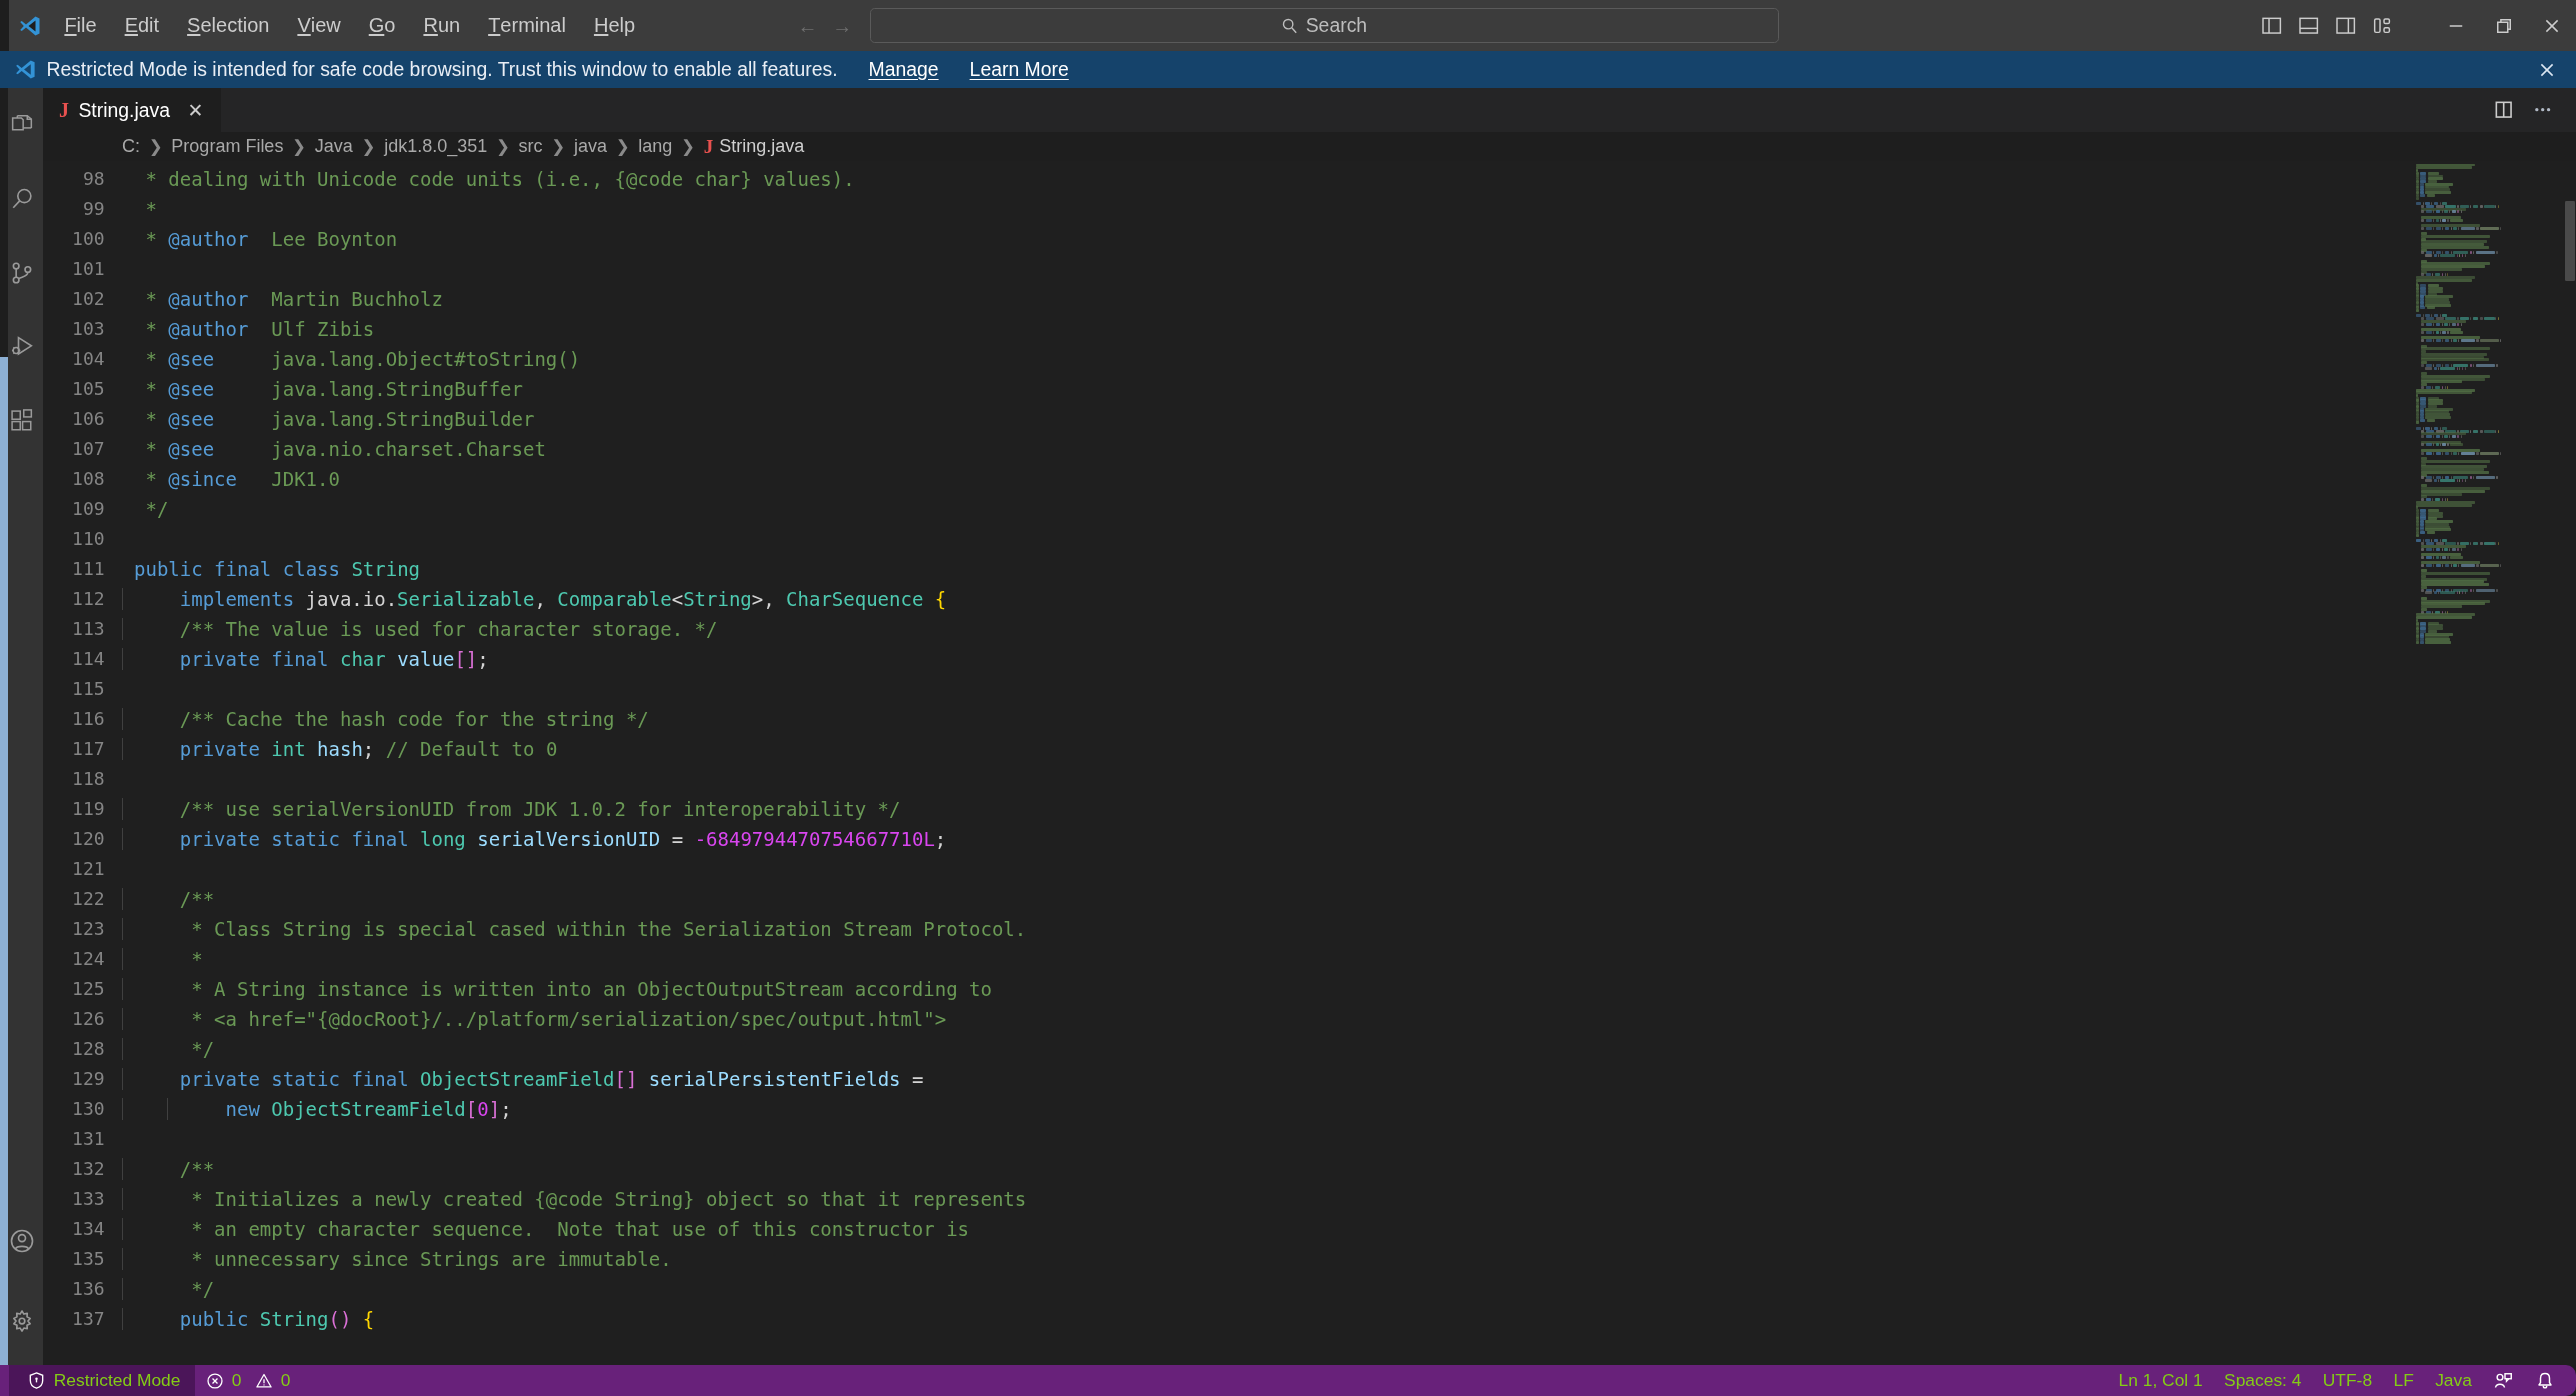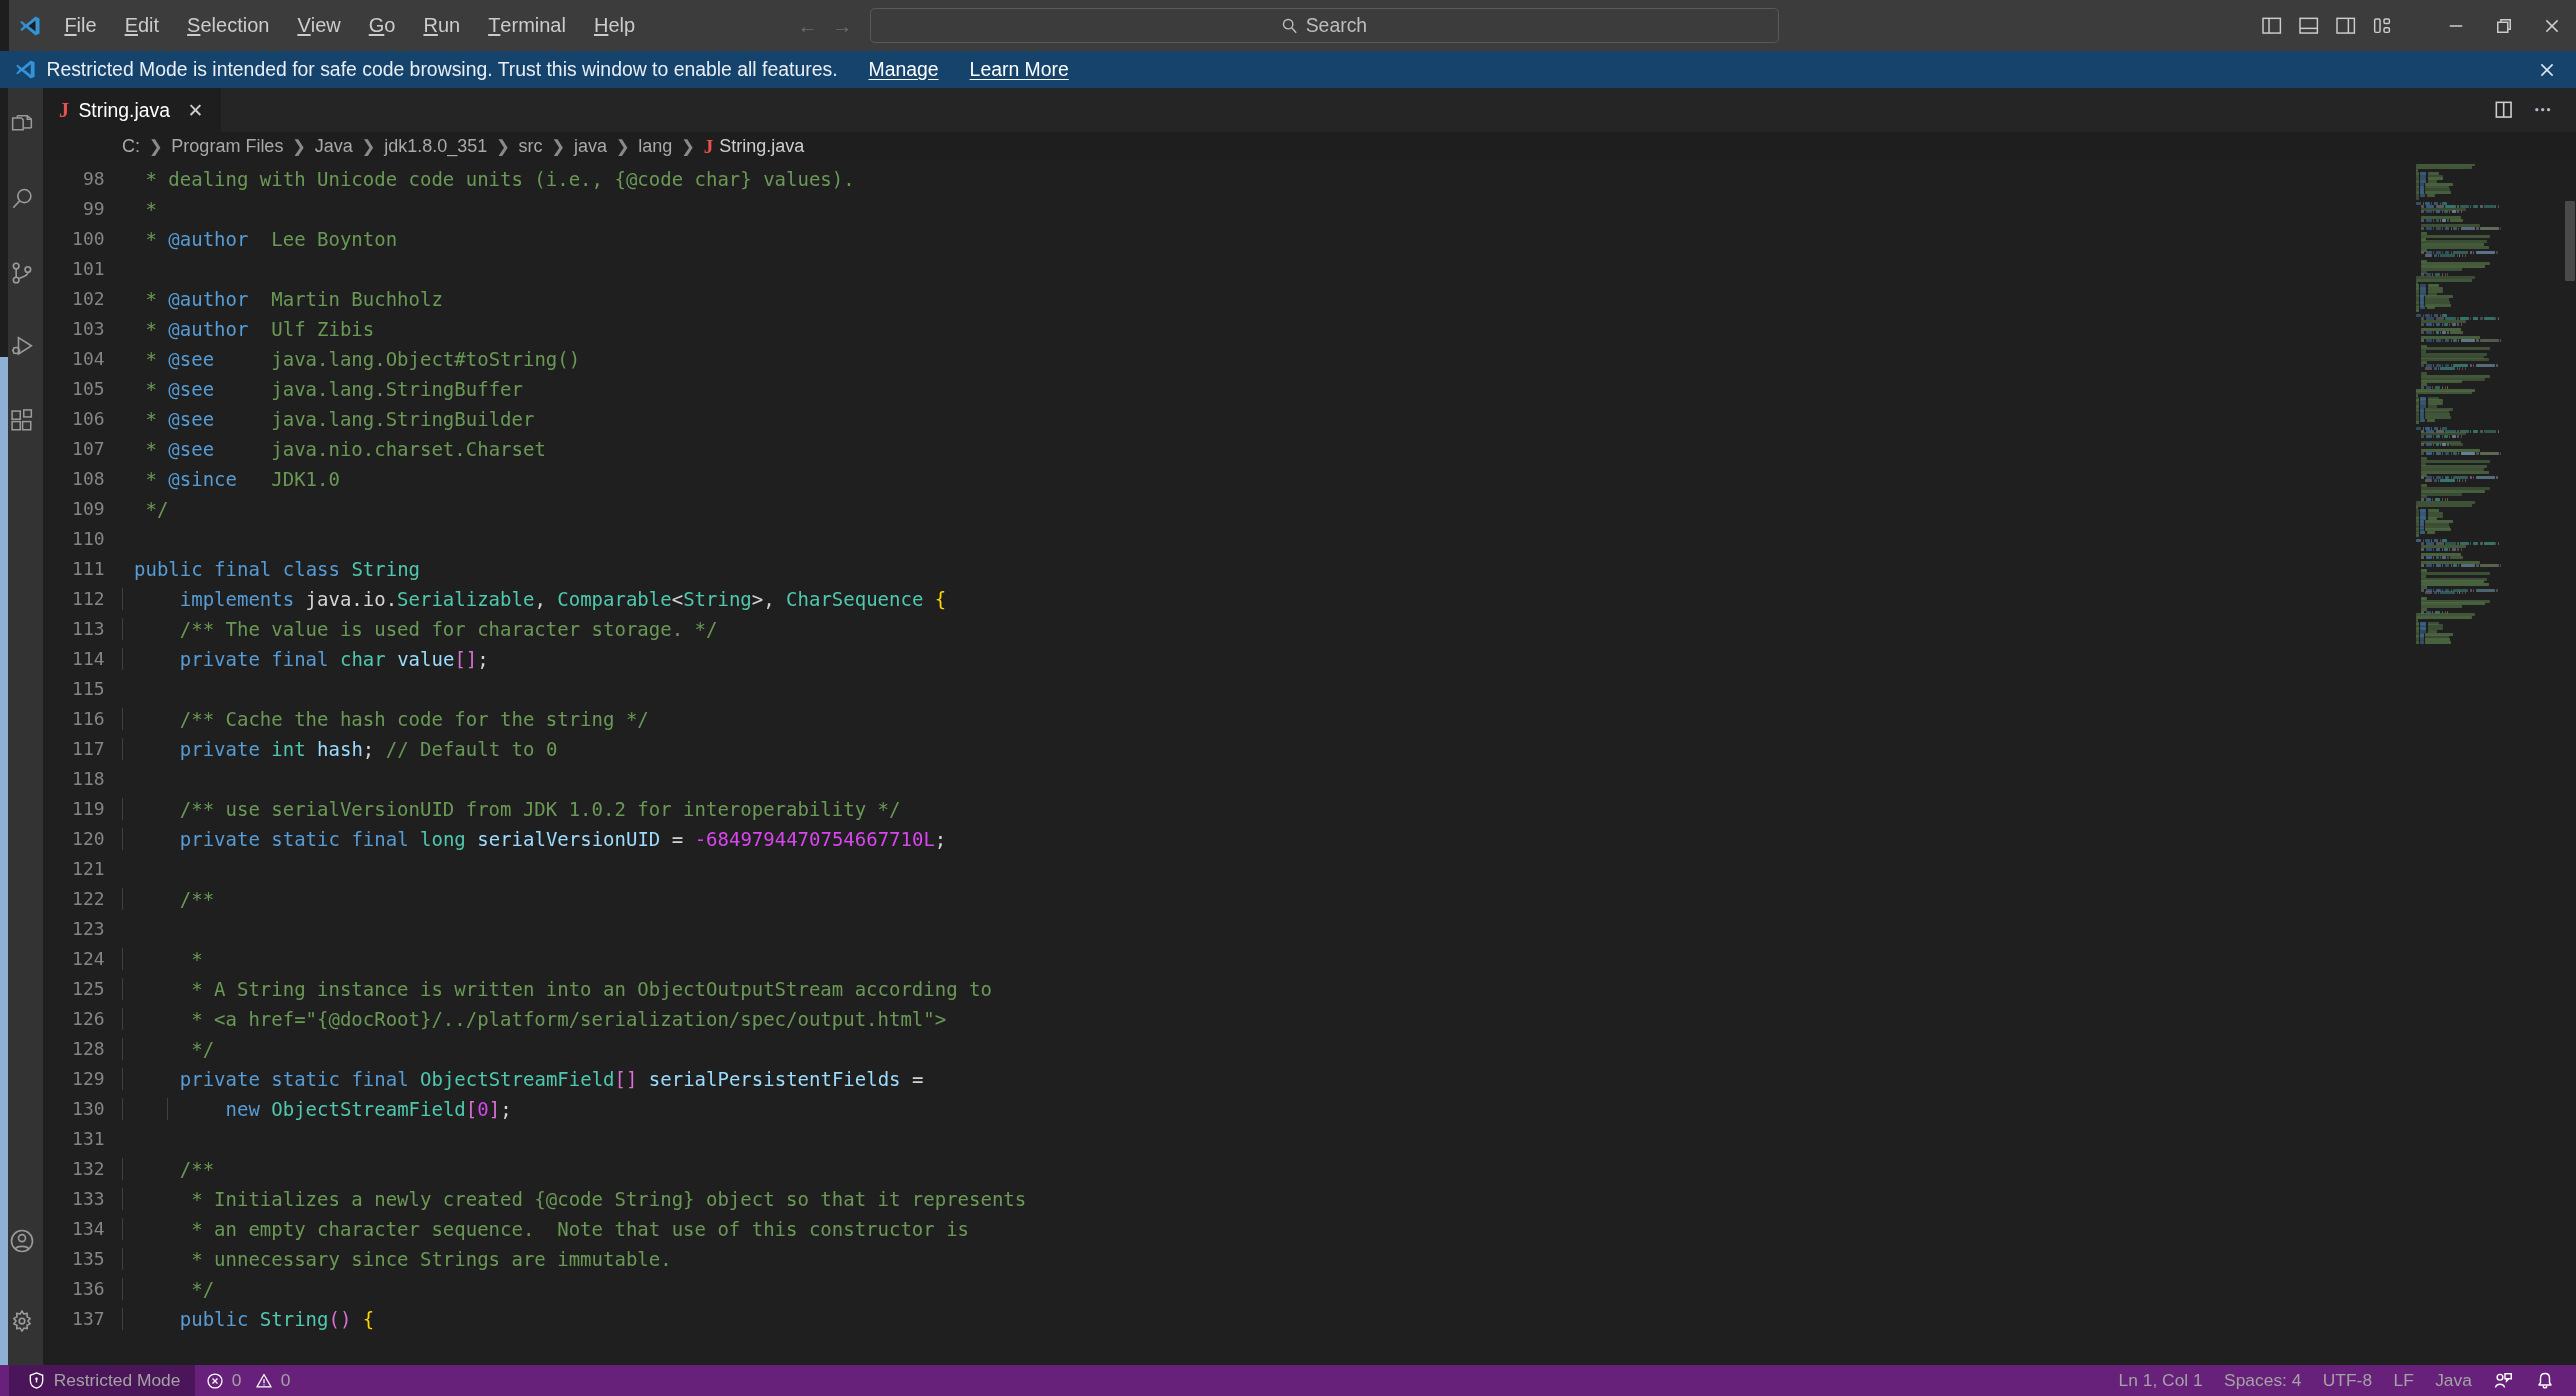"* Class String is special" span.doc { html: none -> <span> * Class String is special cased within the Serialization Stream Protocol.</span> }
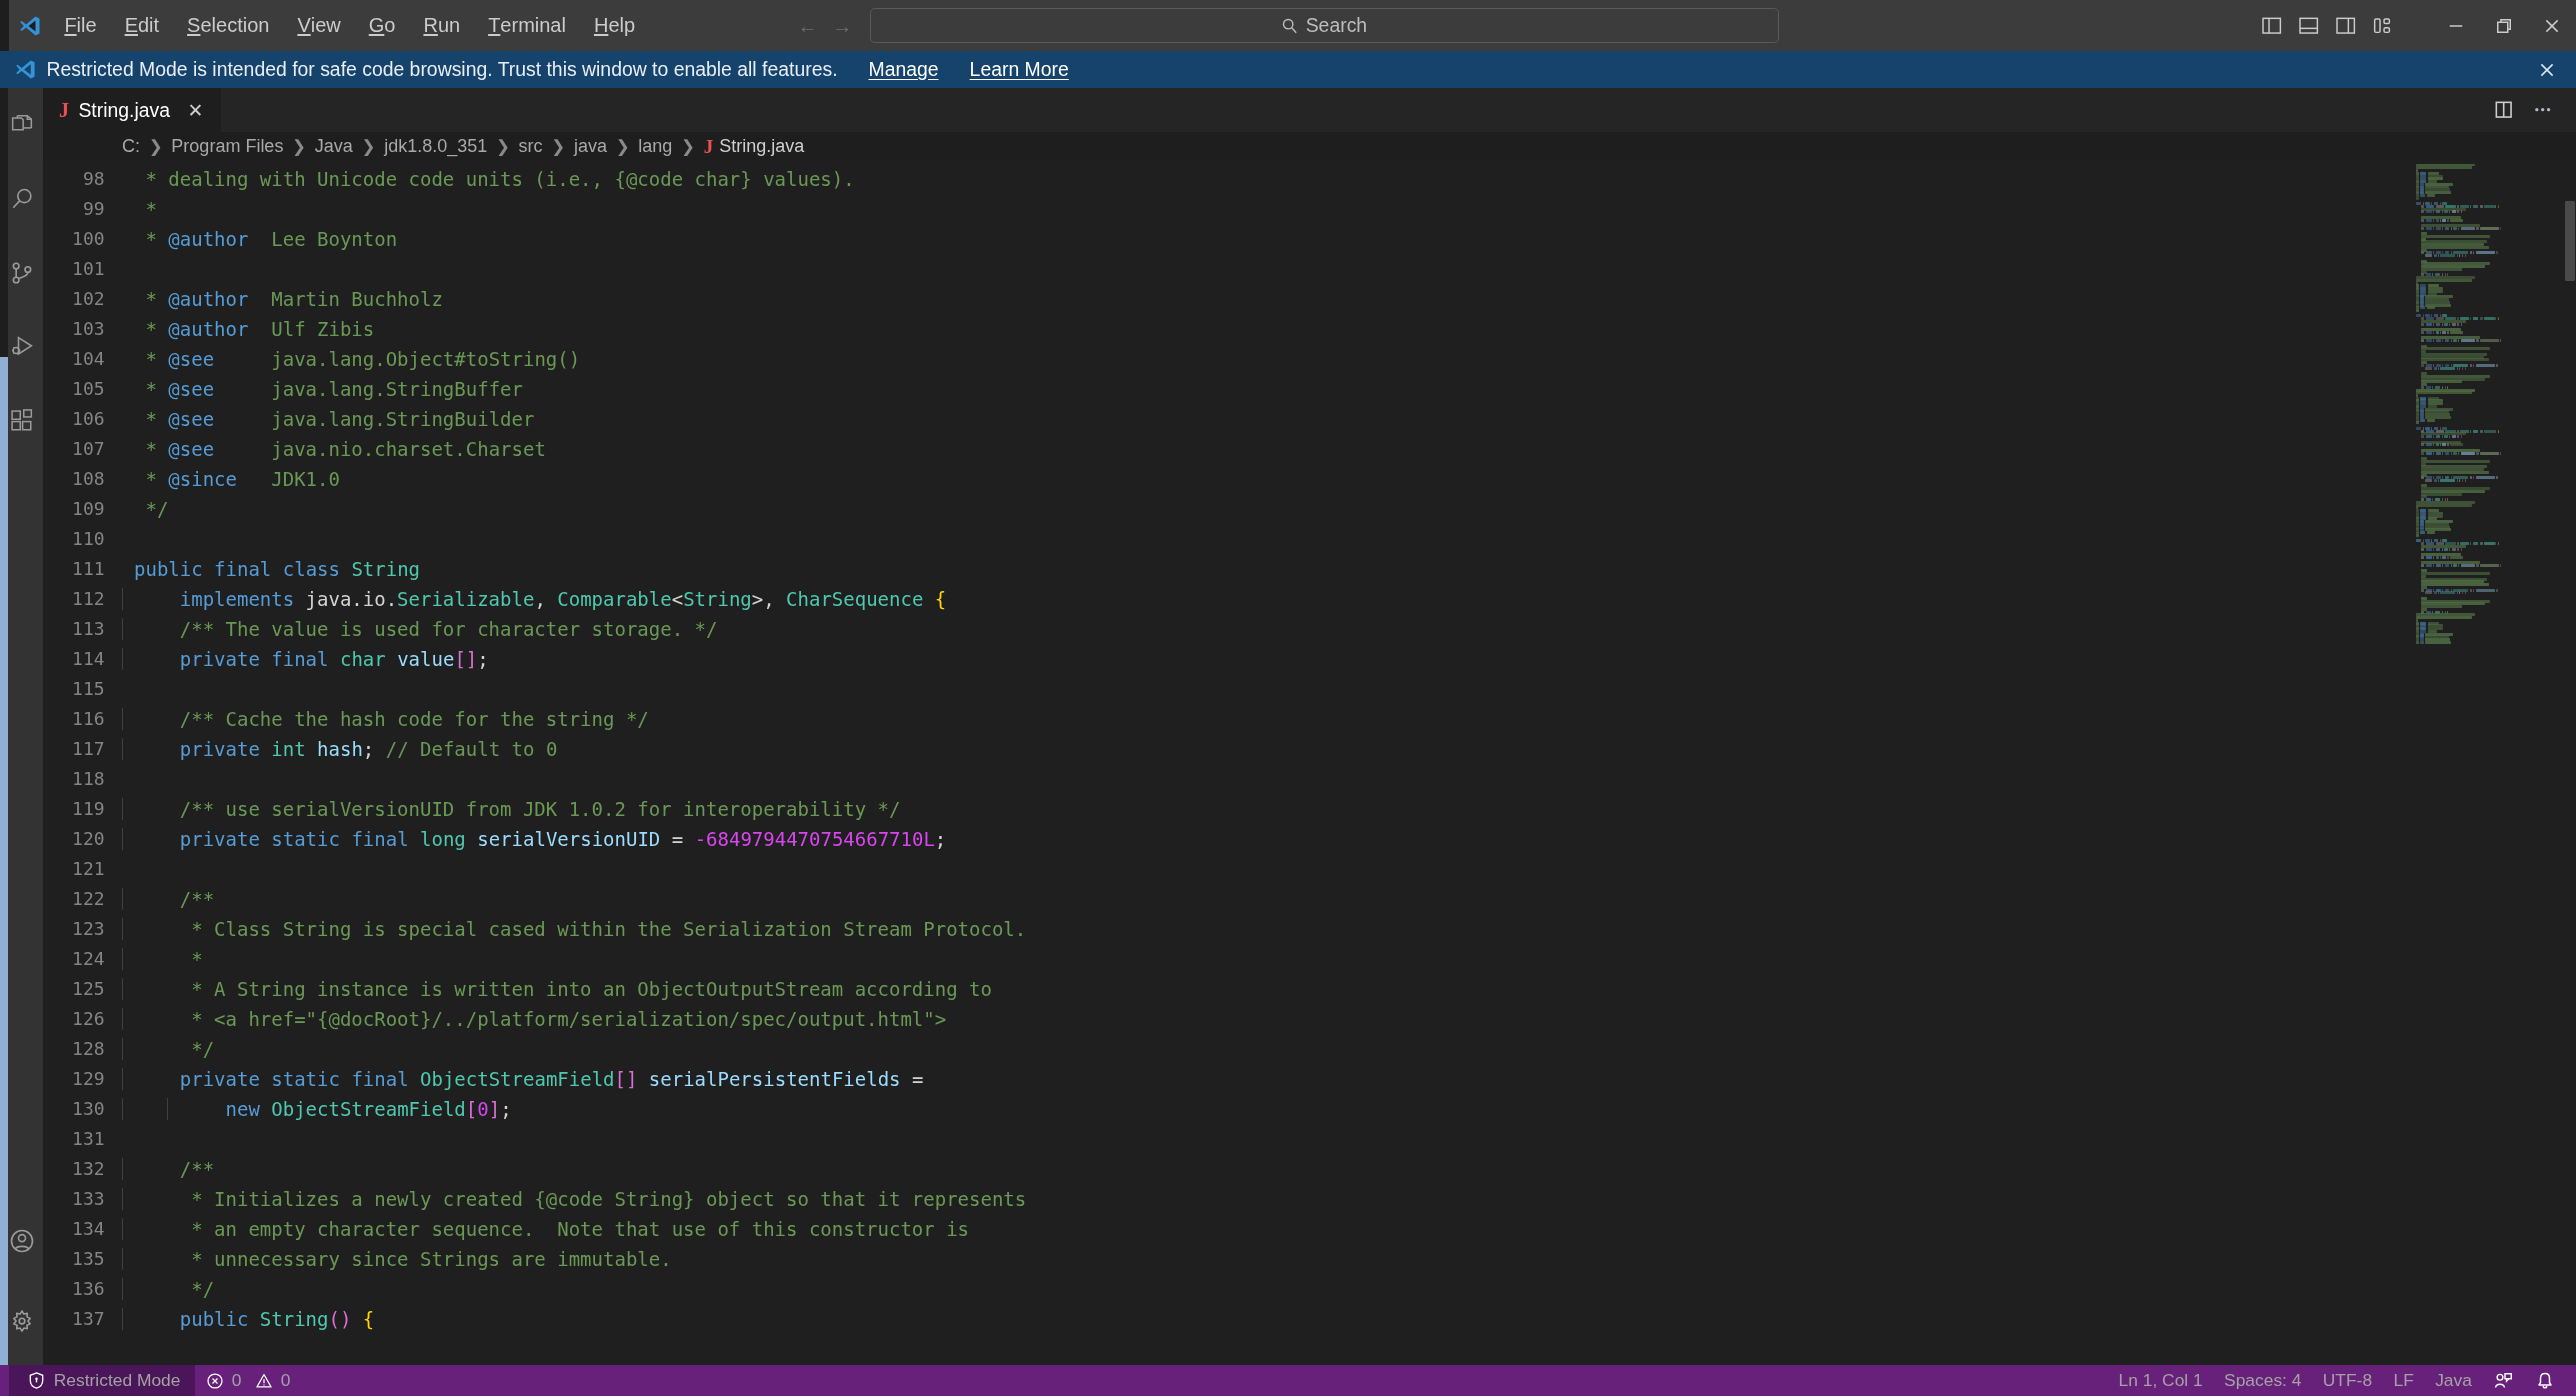"Restricted Mode" .statusbar { border-radius: none -> 10px; color: #a3a3a3 -> #84cc16 }
